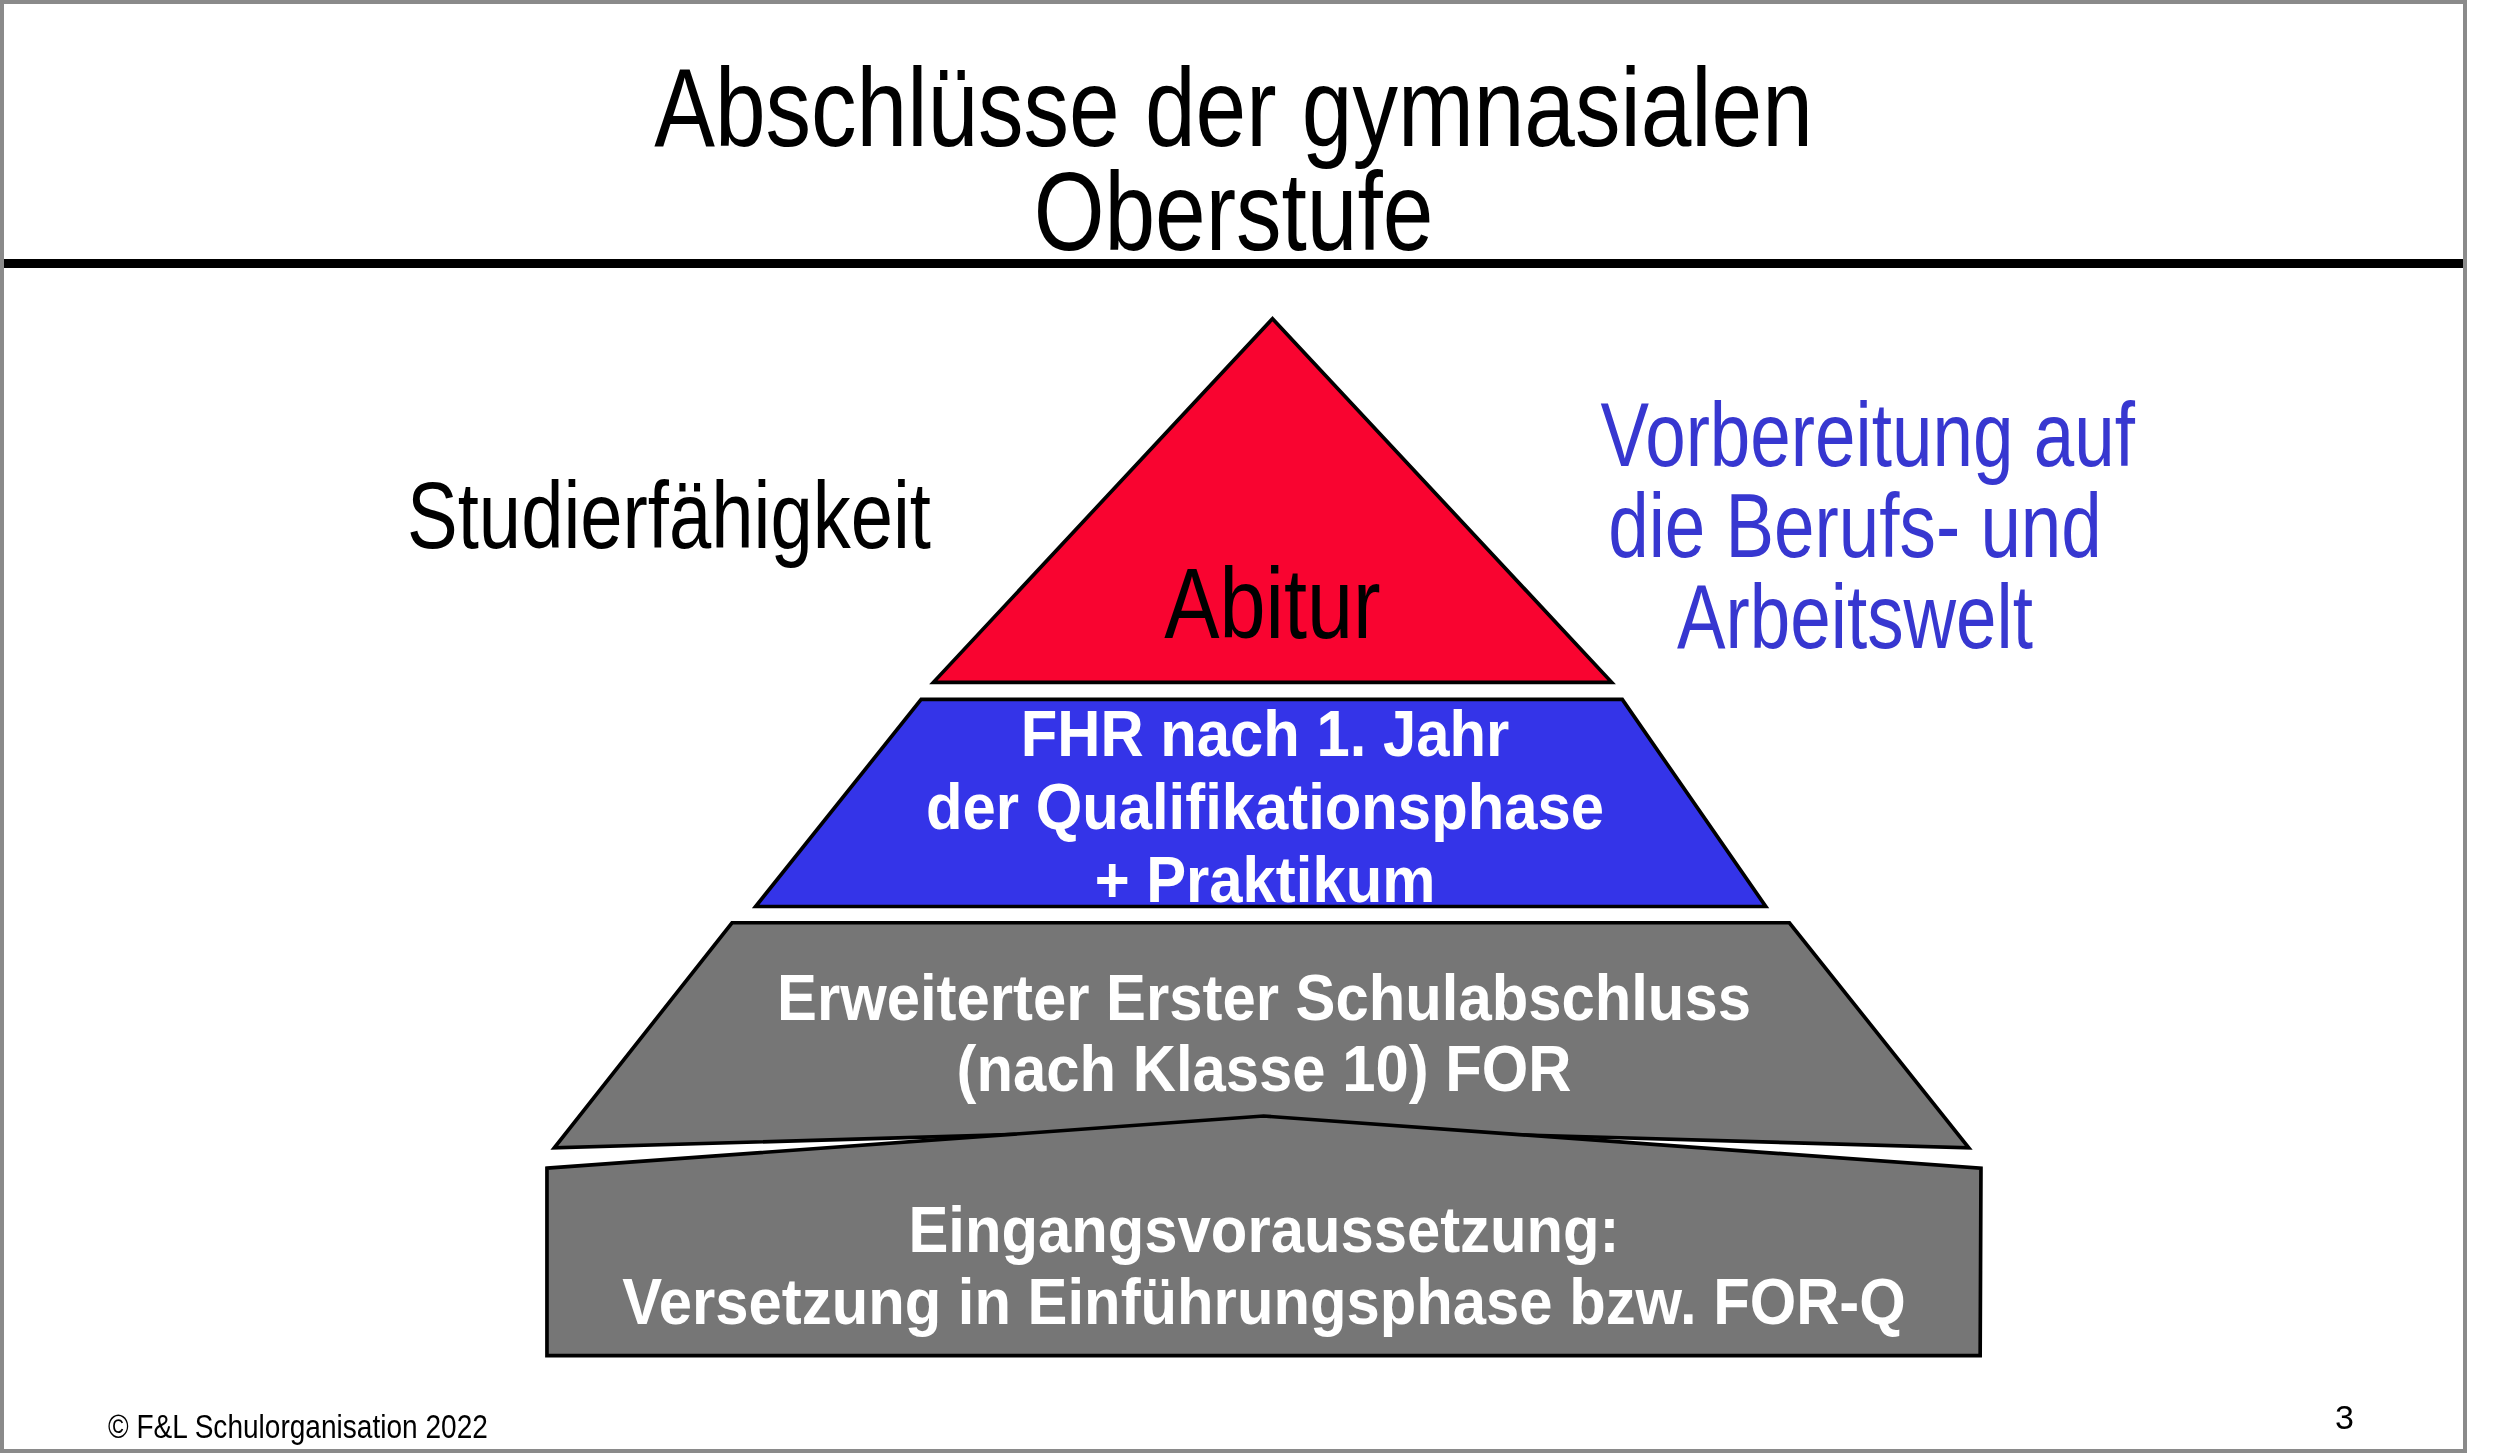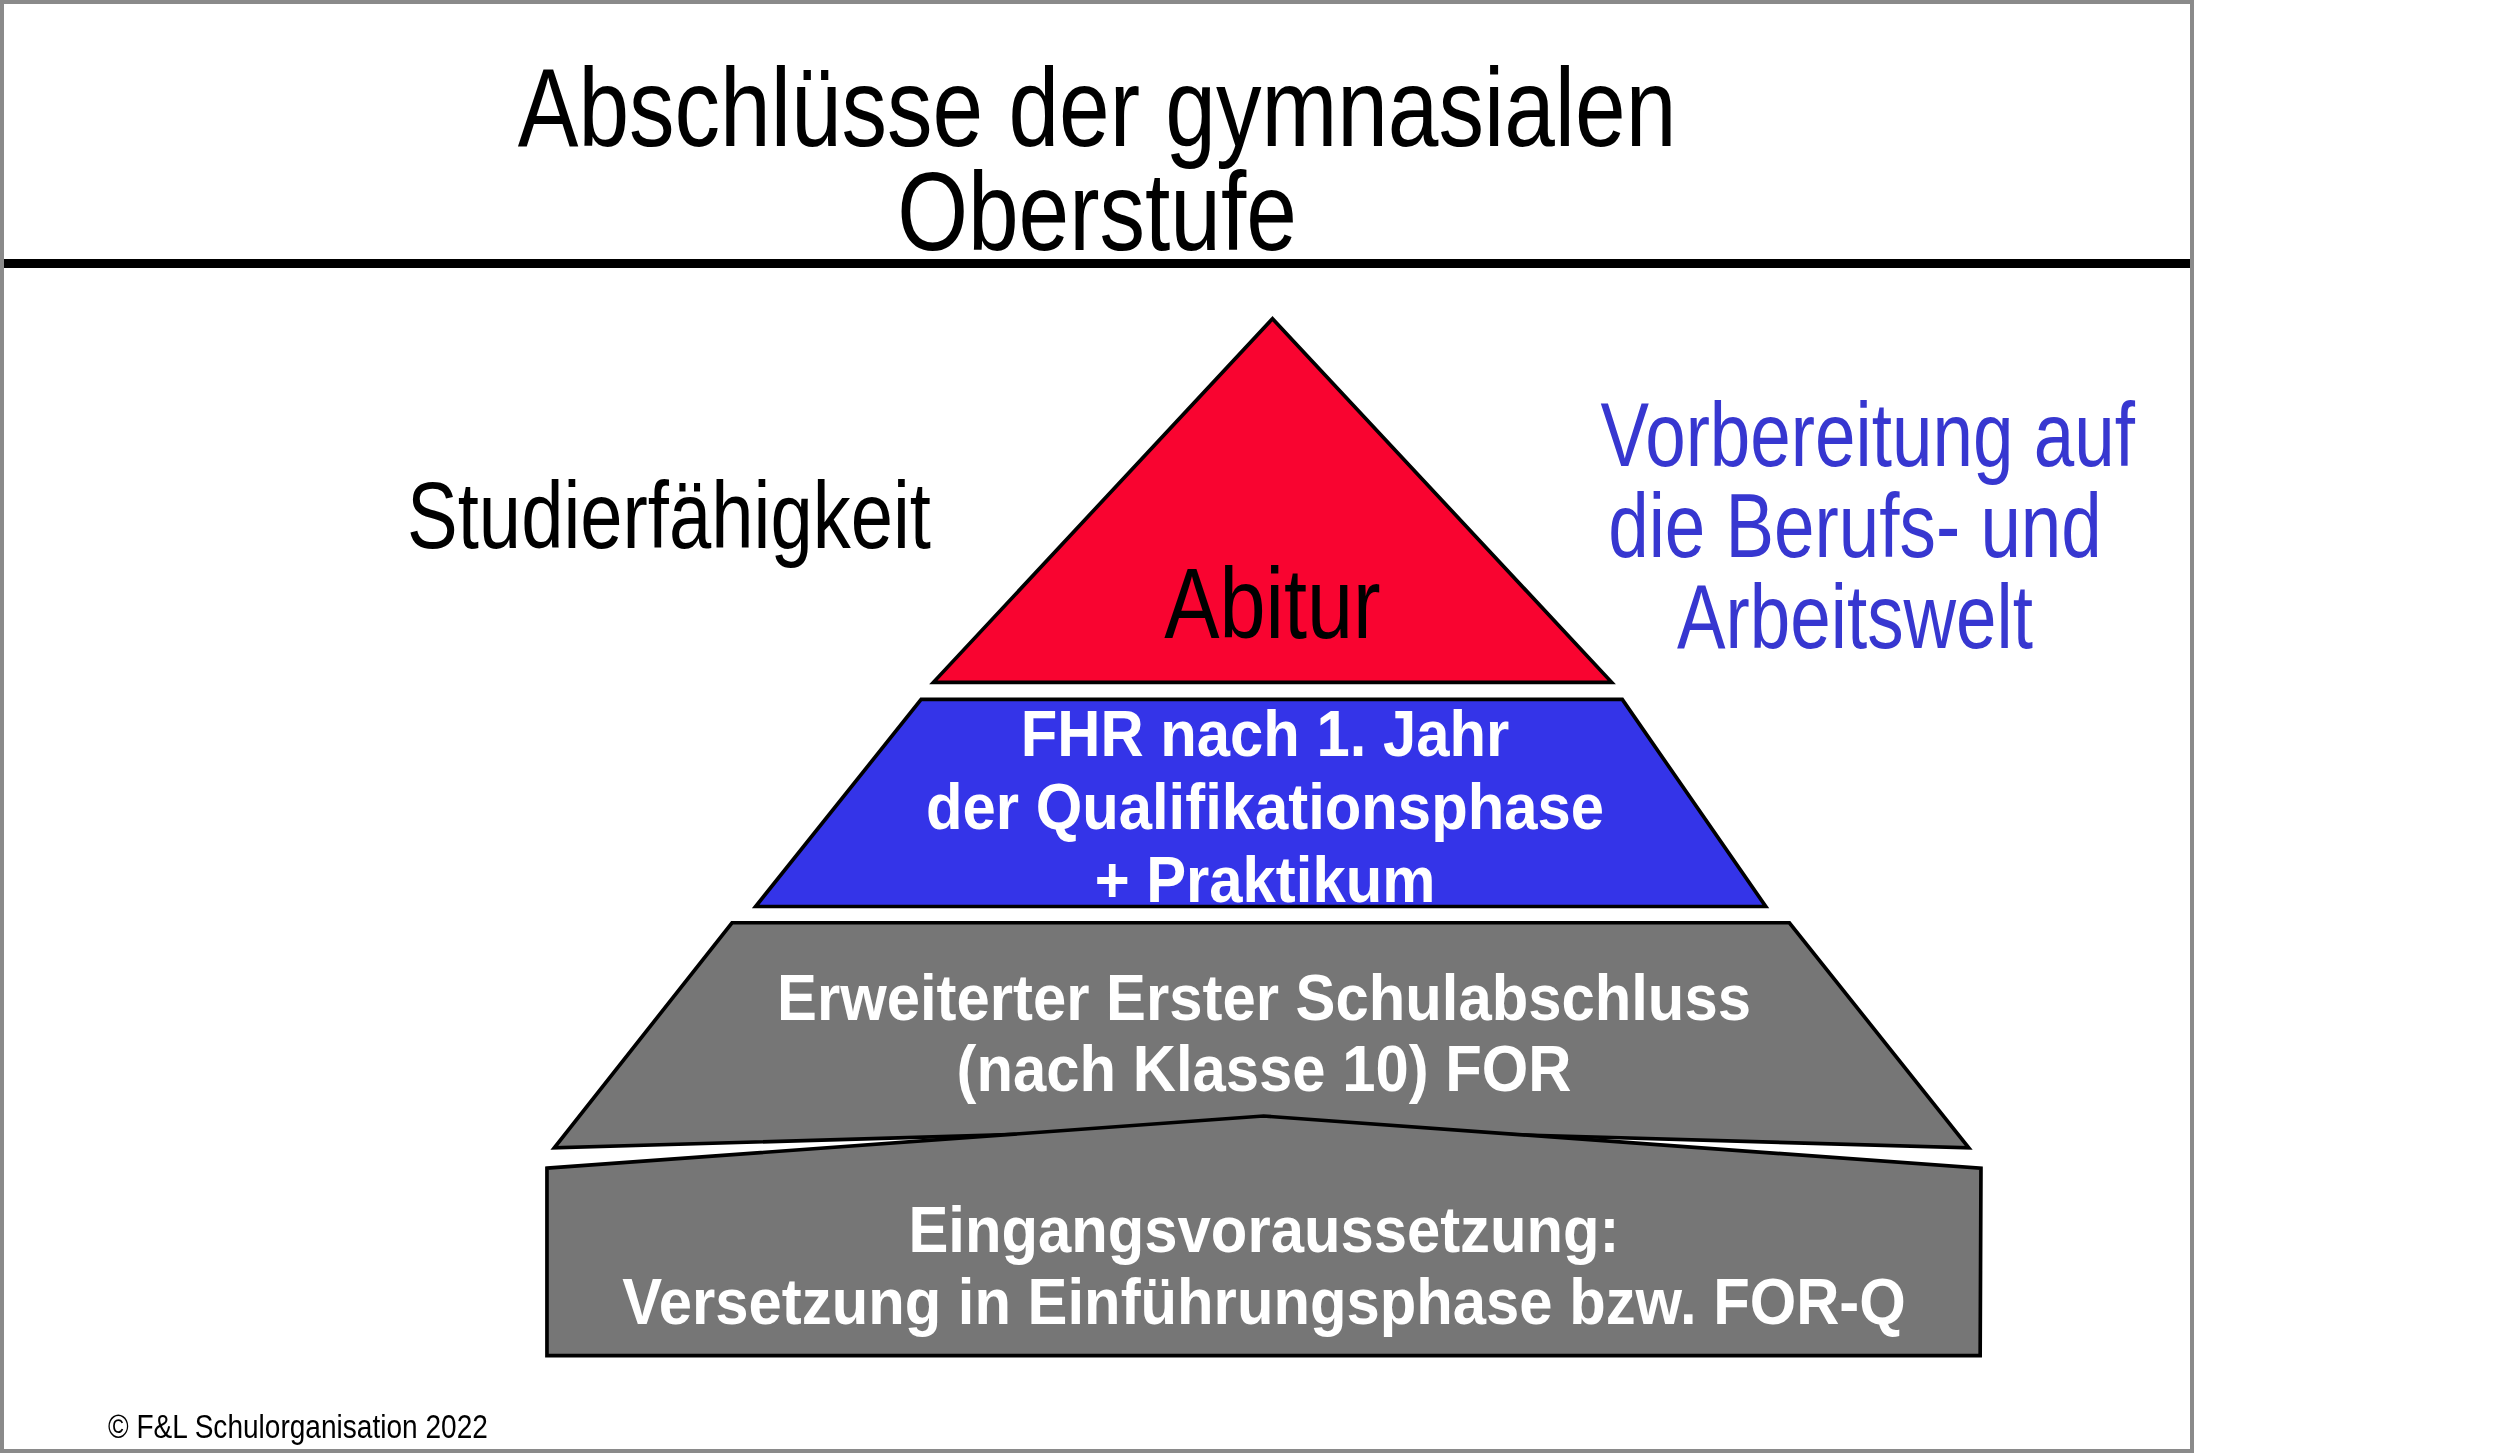"Abschlüsse der gymnasialen" .slide { width: 2194px -> 2467px }
